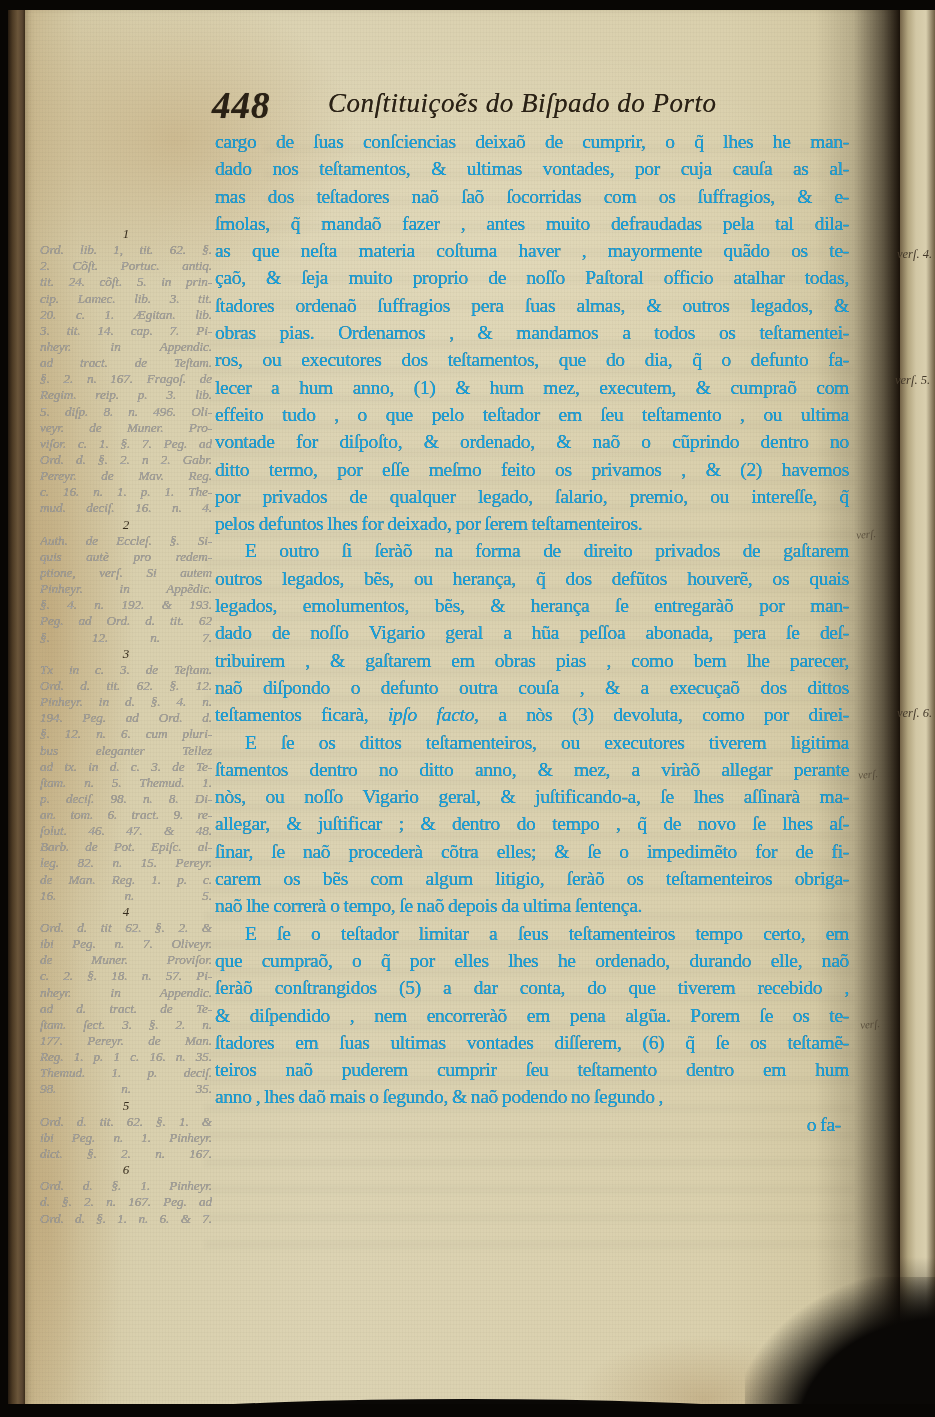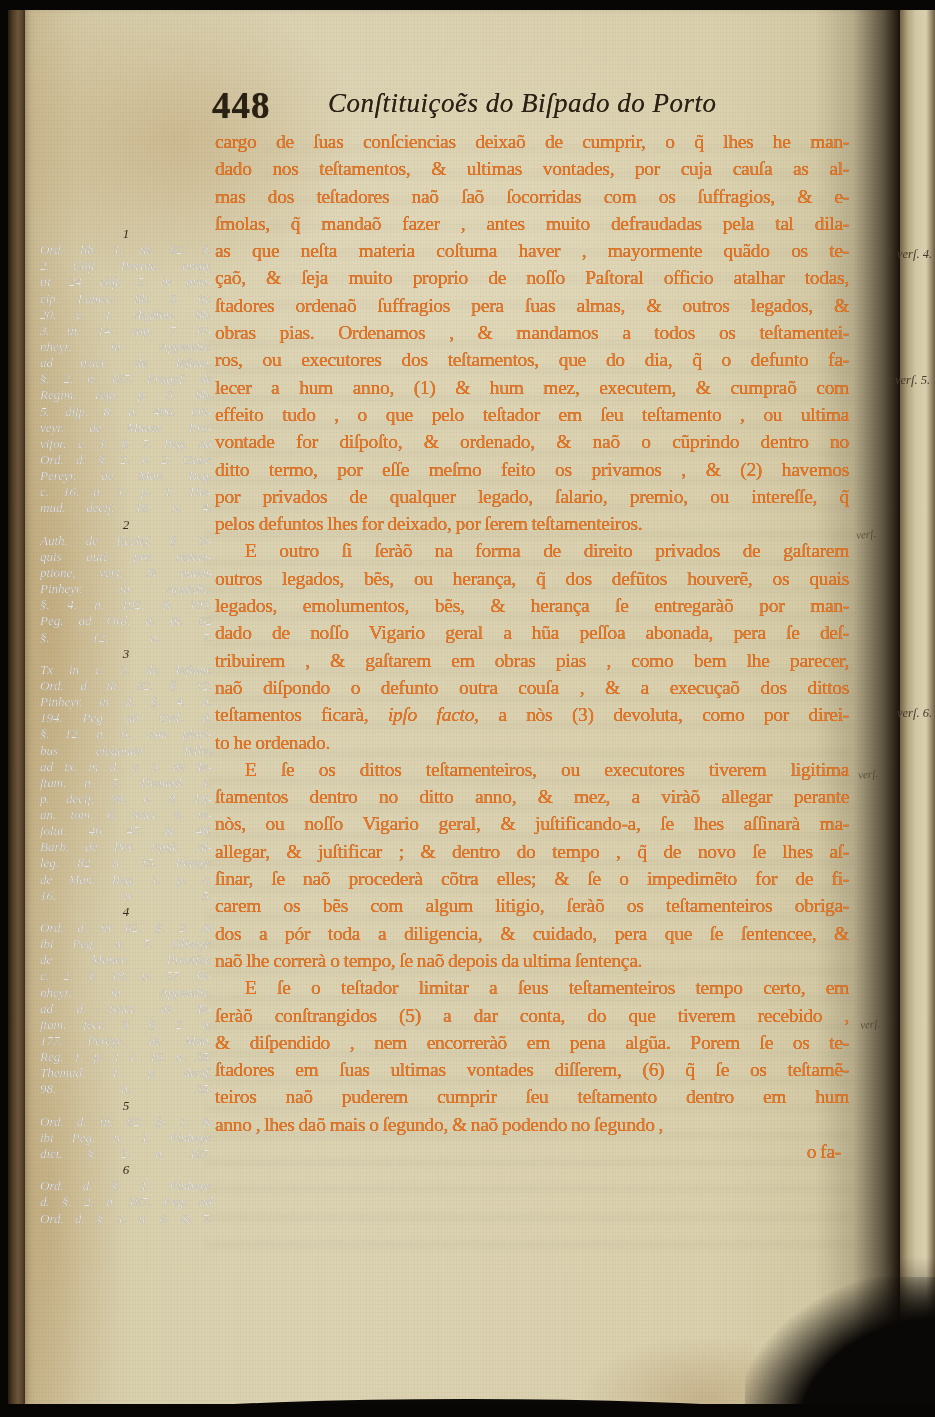"448" .pagenum { font-style: none -> italic }
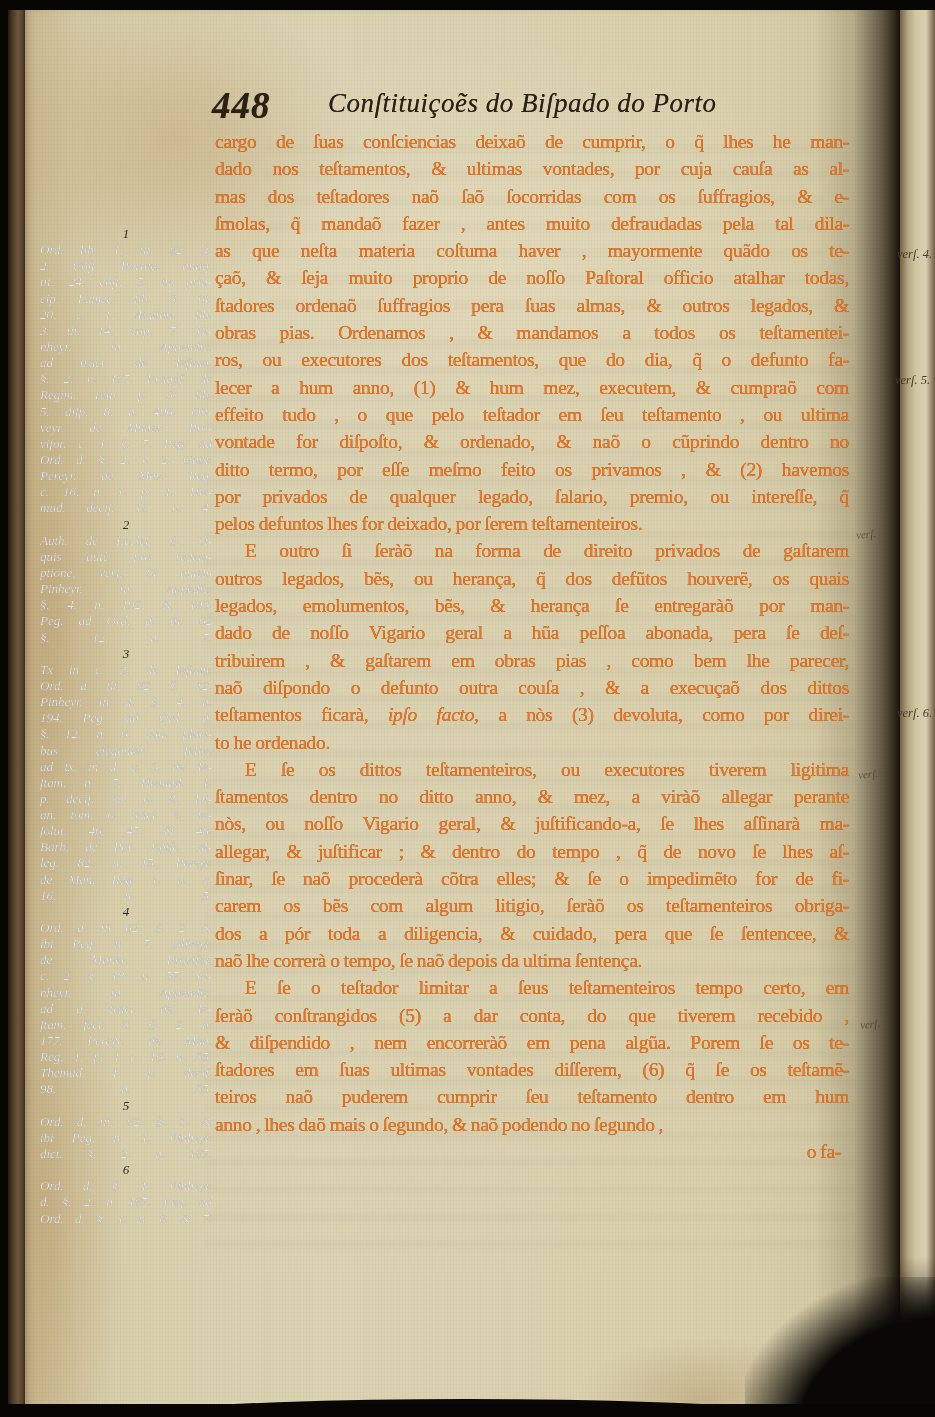"cargo de ſuas conſciencias deixaõ" .bline { color: #f97316 -> #0ea5e9 }
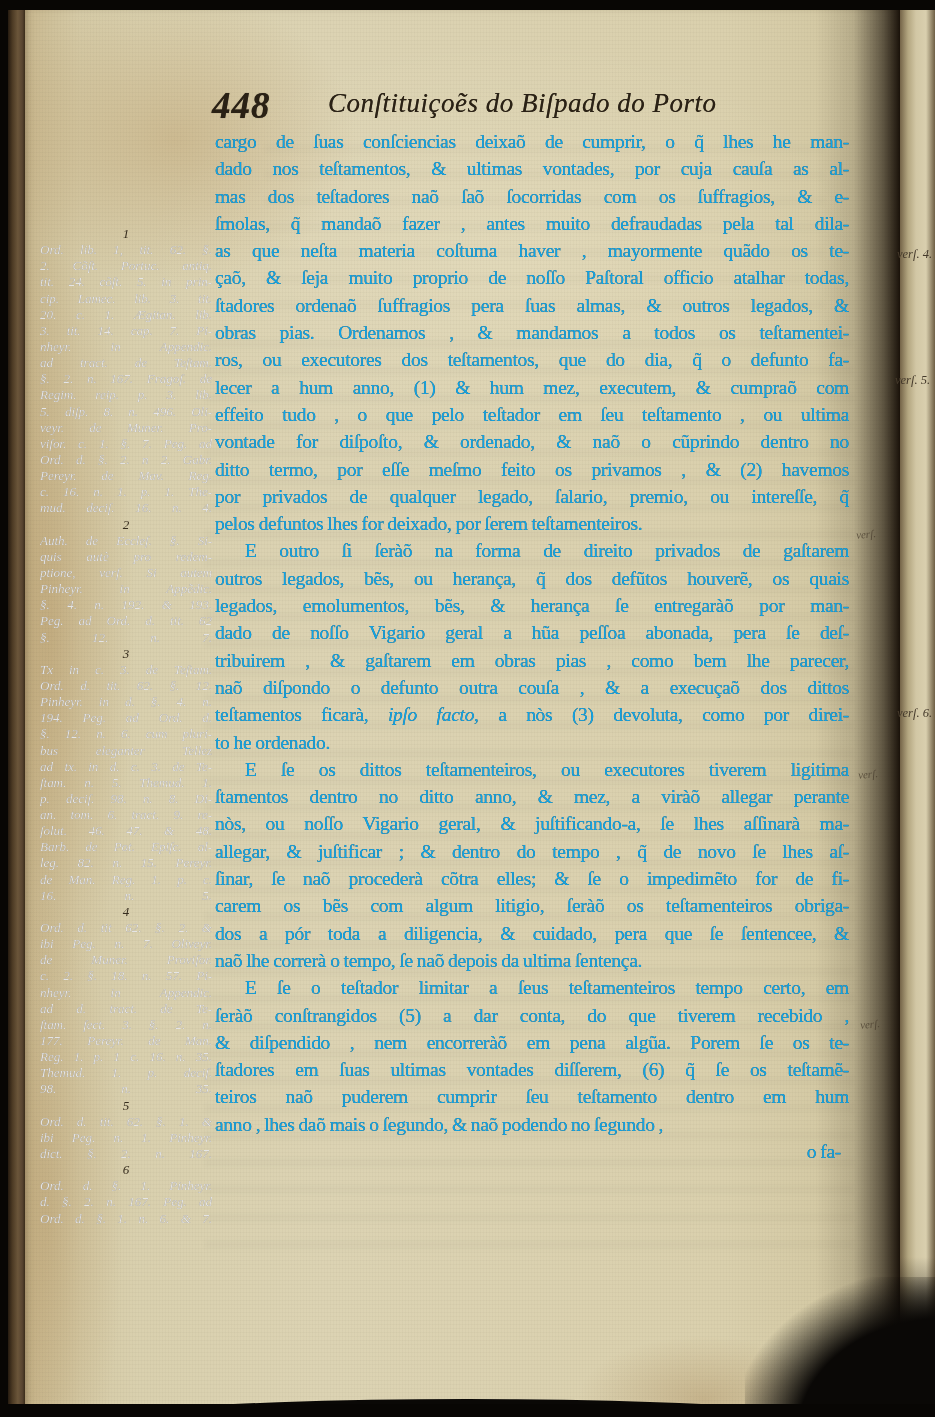"Ord. lib. 1, tit. 62." .mline { color: #e5e5e5 -> #a3a3a3 }
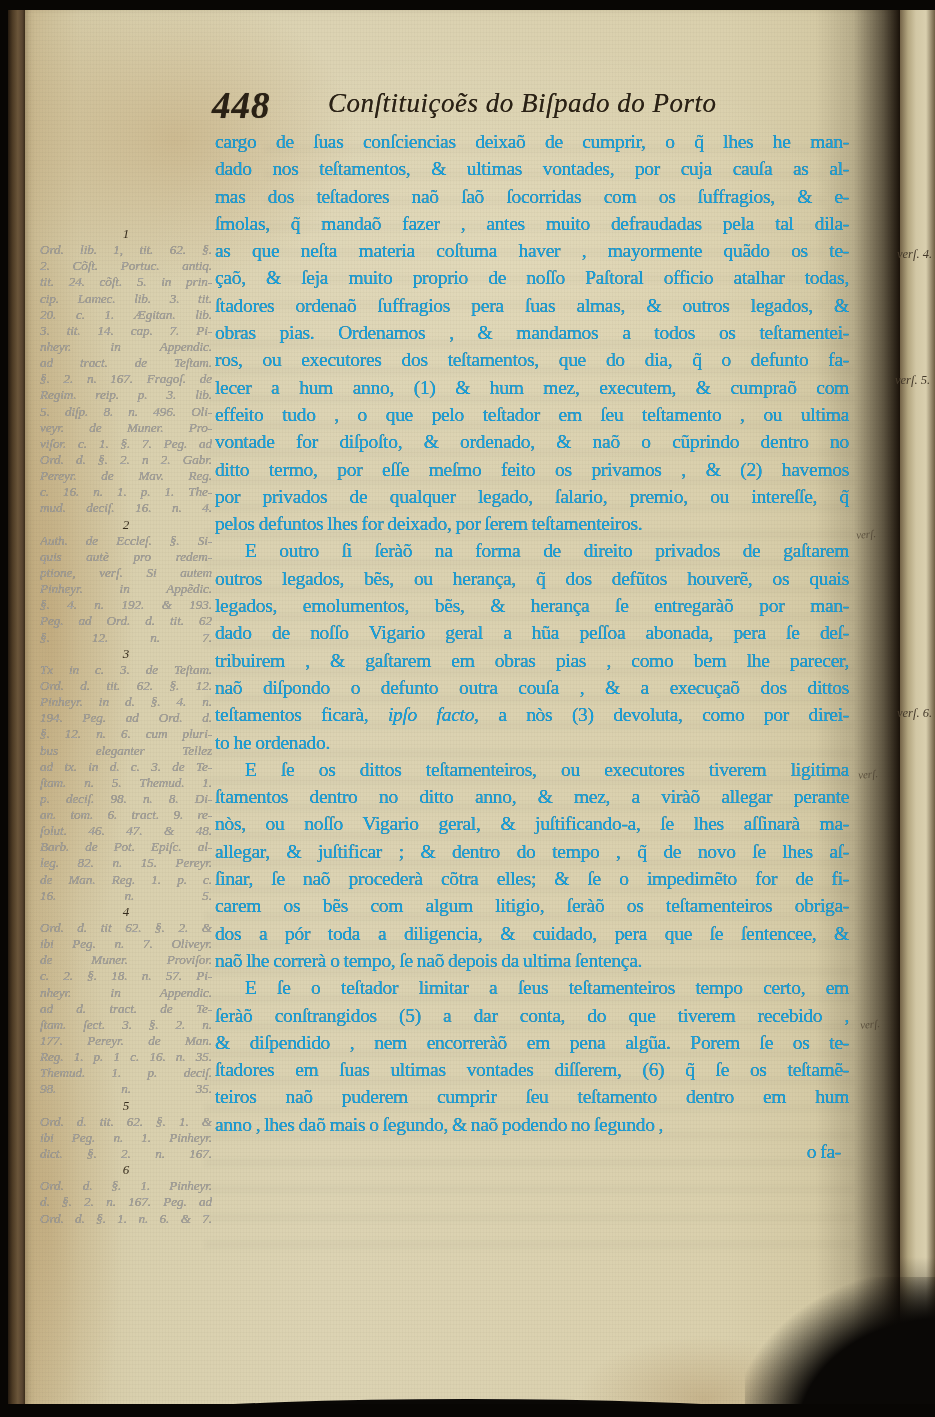"to he ordenado." div.bline { html: <div><span>to he ordenado.</span></div> -> none }
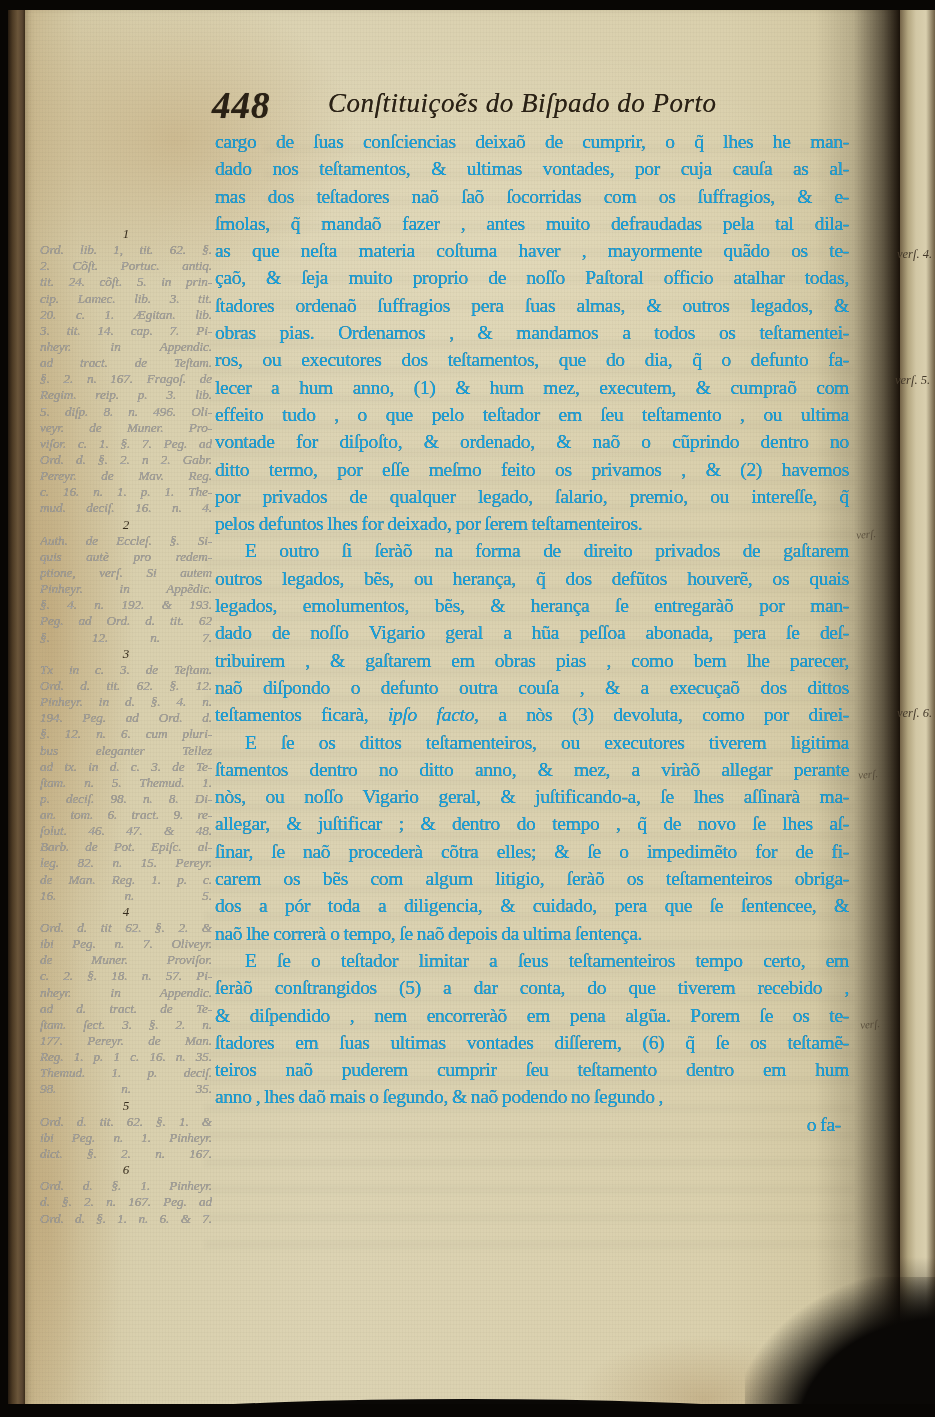"dos a pór toda a" div.bline { html: <div><span>dos a pór toda a diligencia, &amp; cuidado, pera que ſe ſentencee, &amp;</span></div> -> none }
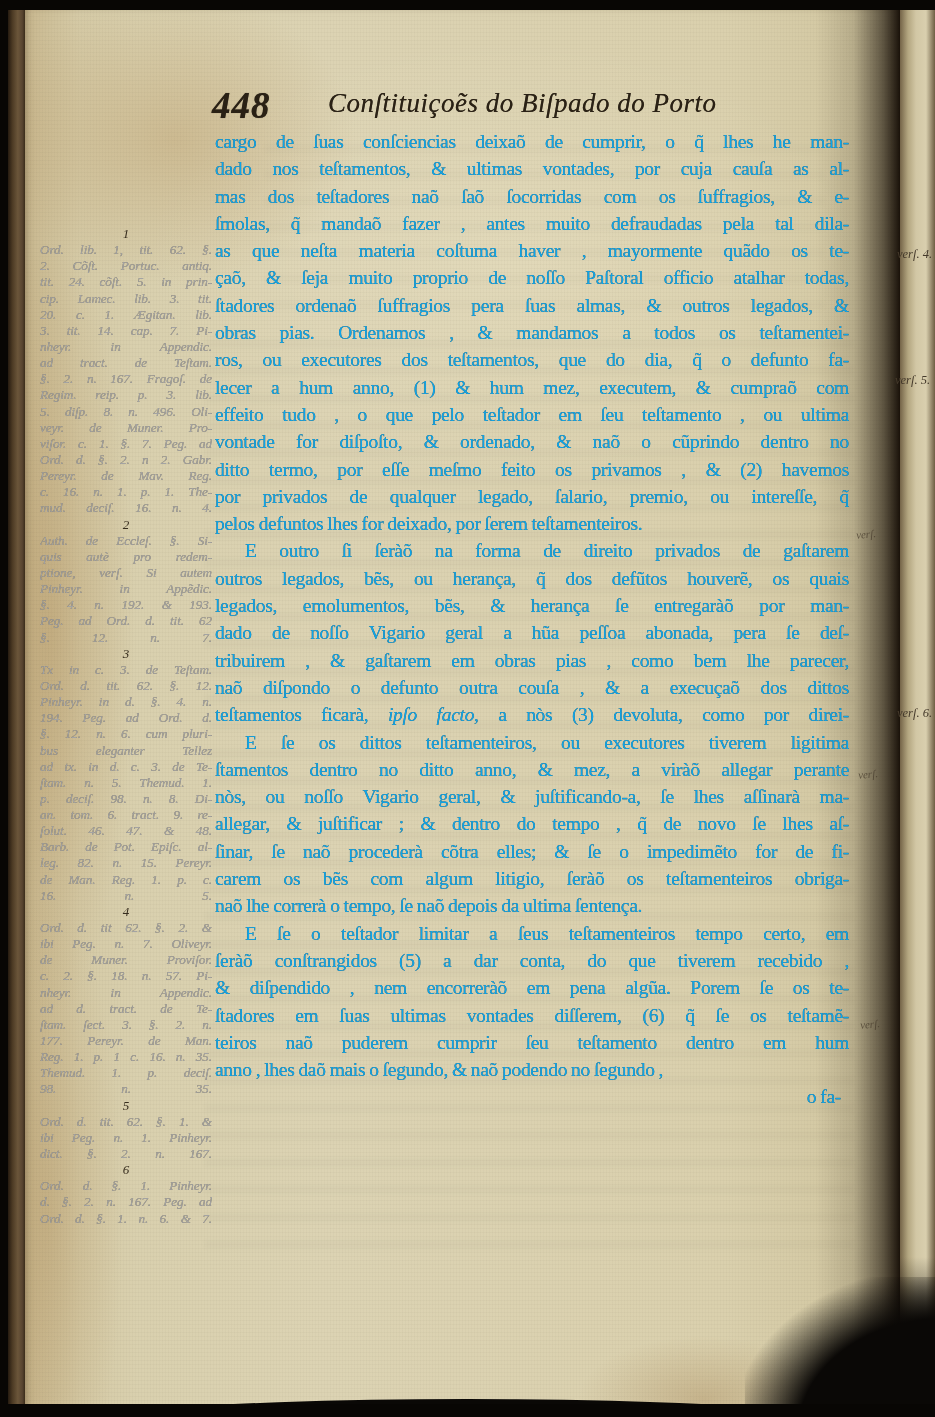"que cumpraõ, o q̃ por" div.bline { html: none -> <div><span>que cumpraõ, o q̃ por elles lhes he ordenado, durando elle, naõ</span></div> }
